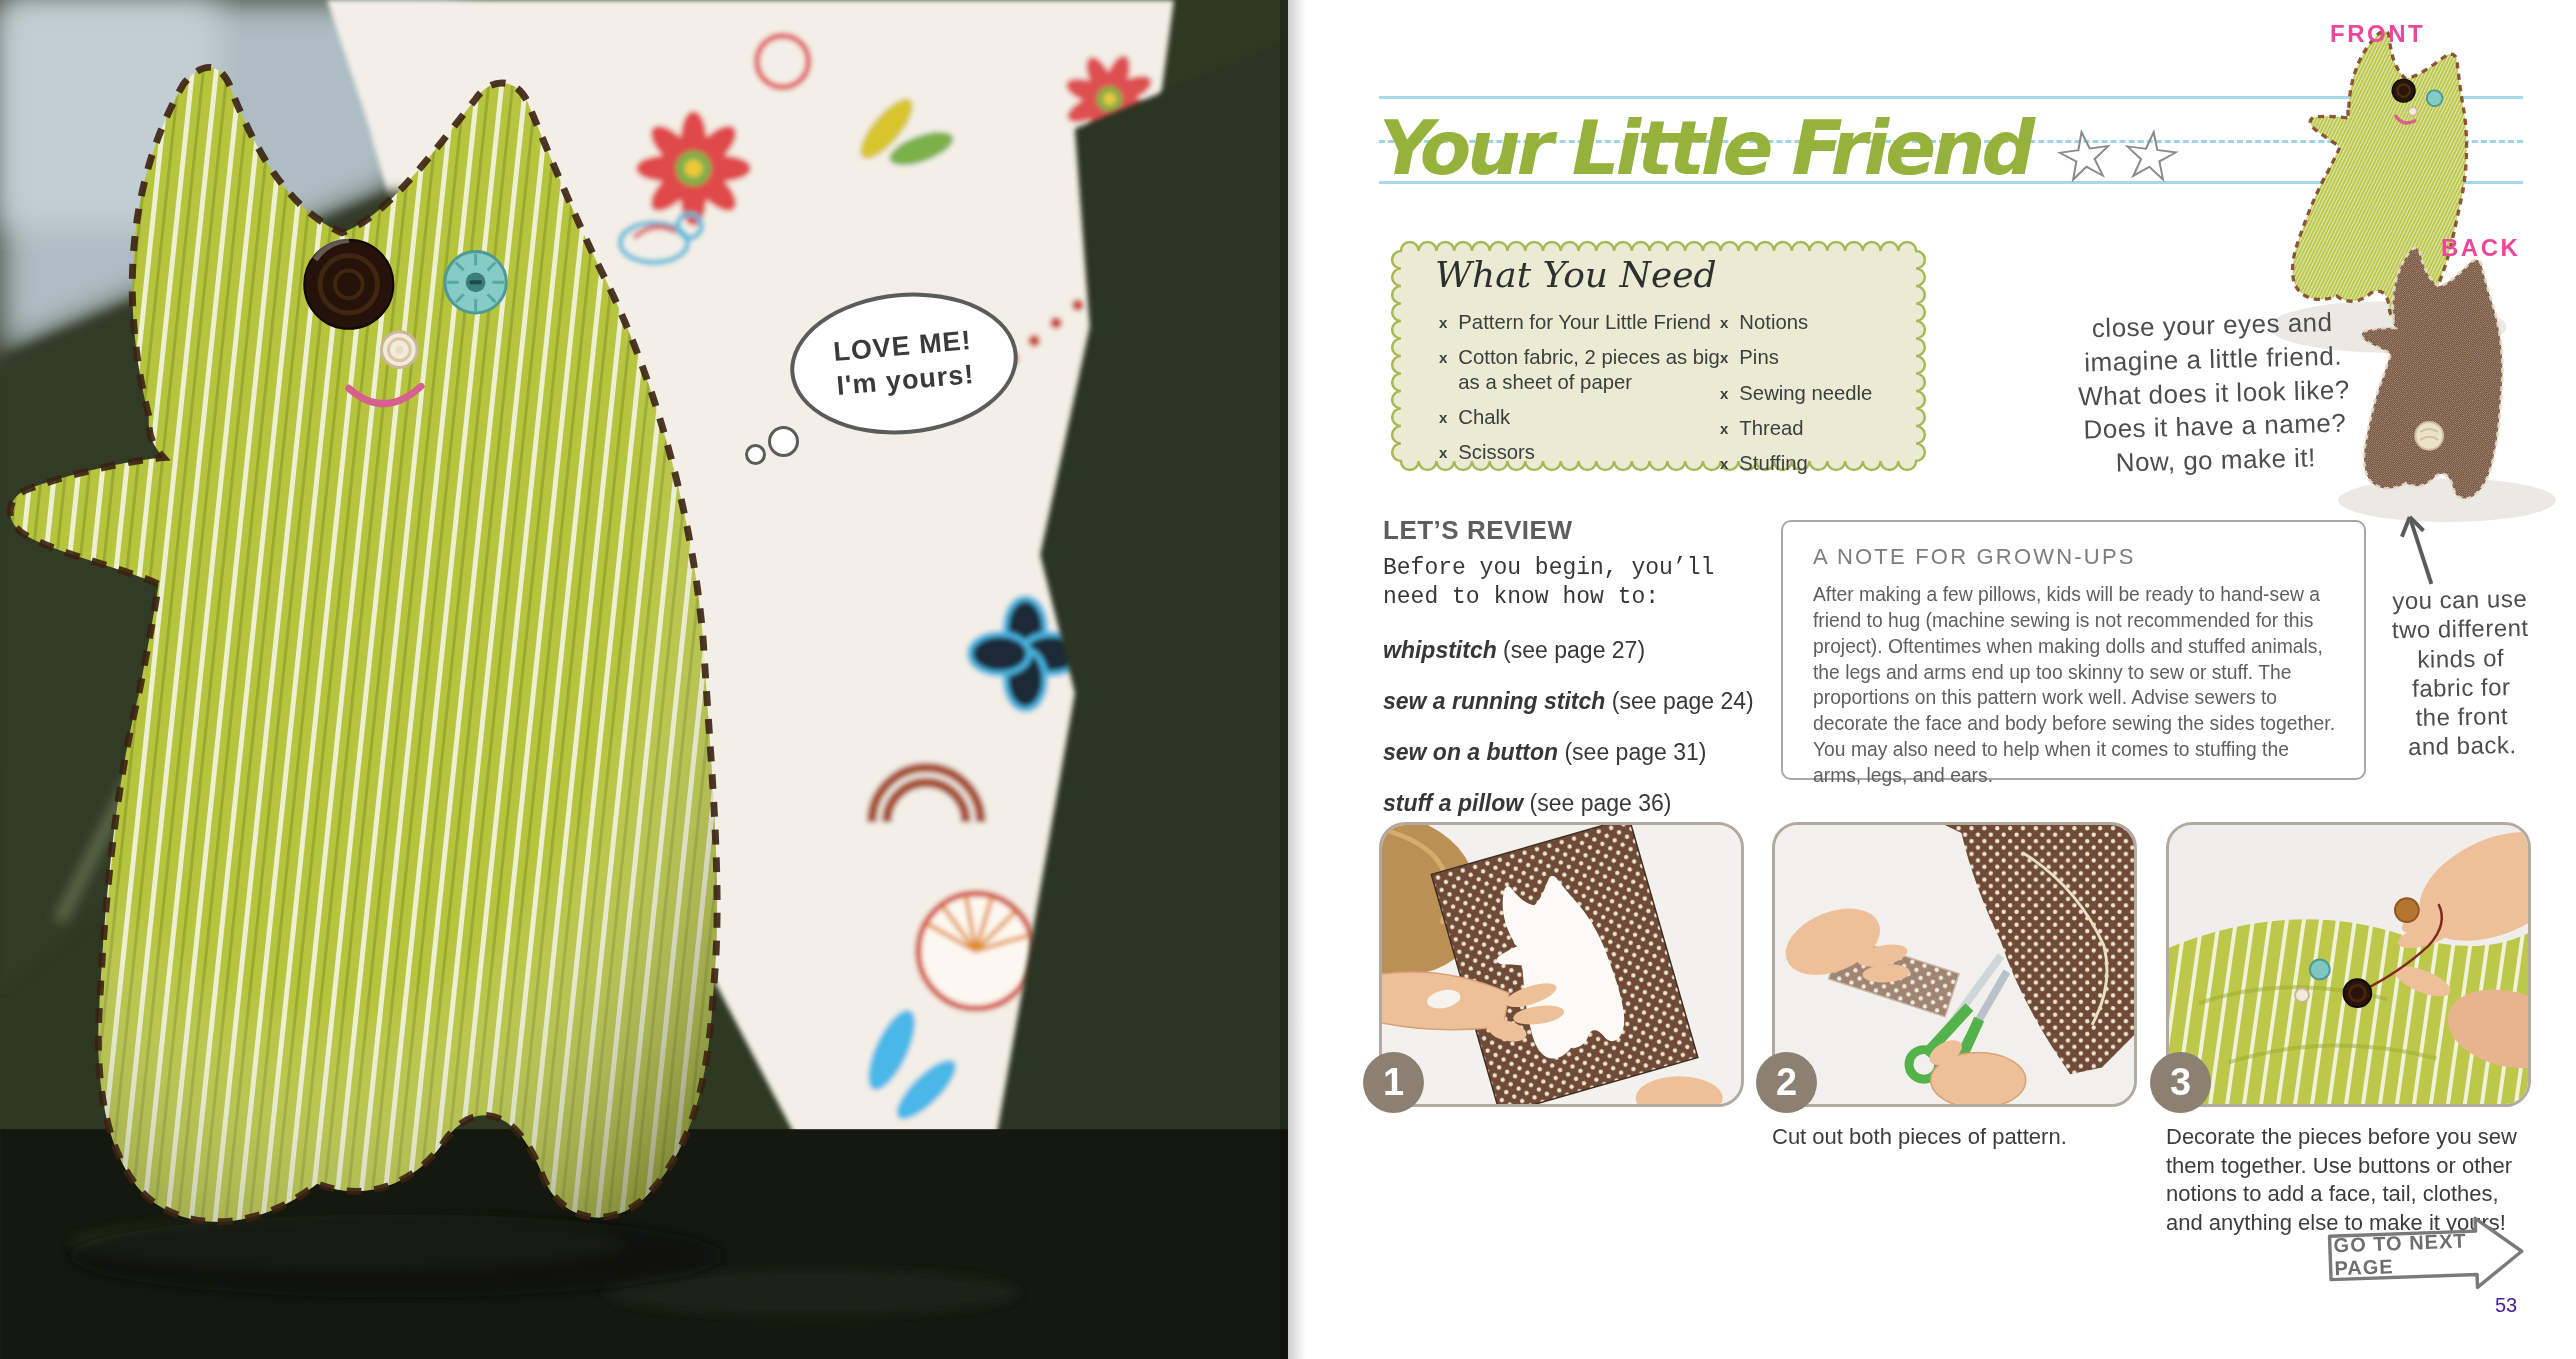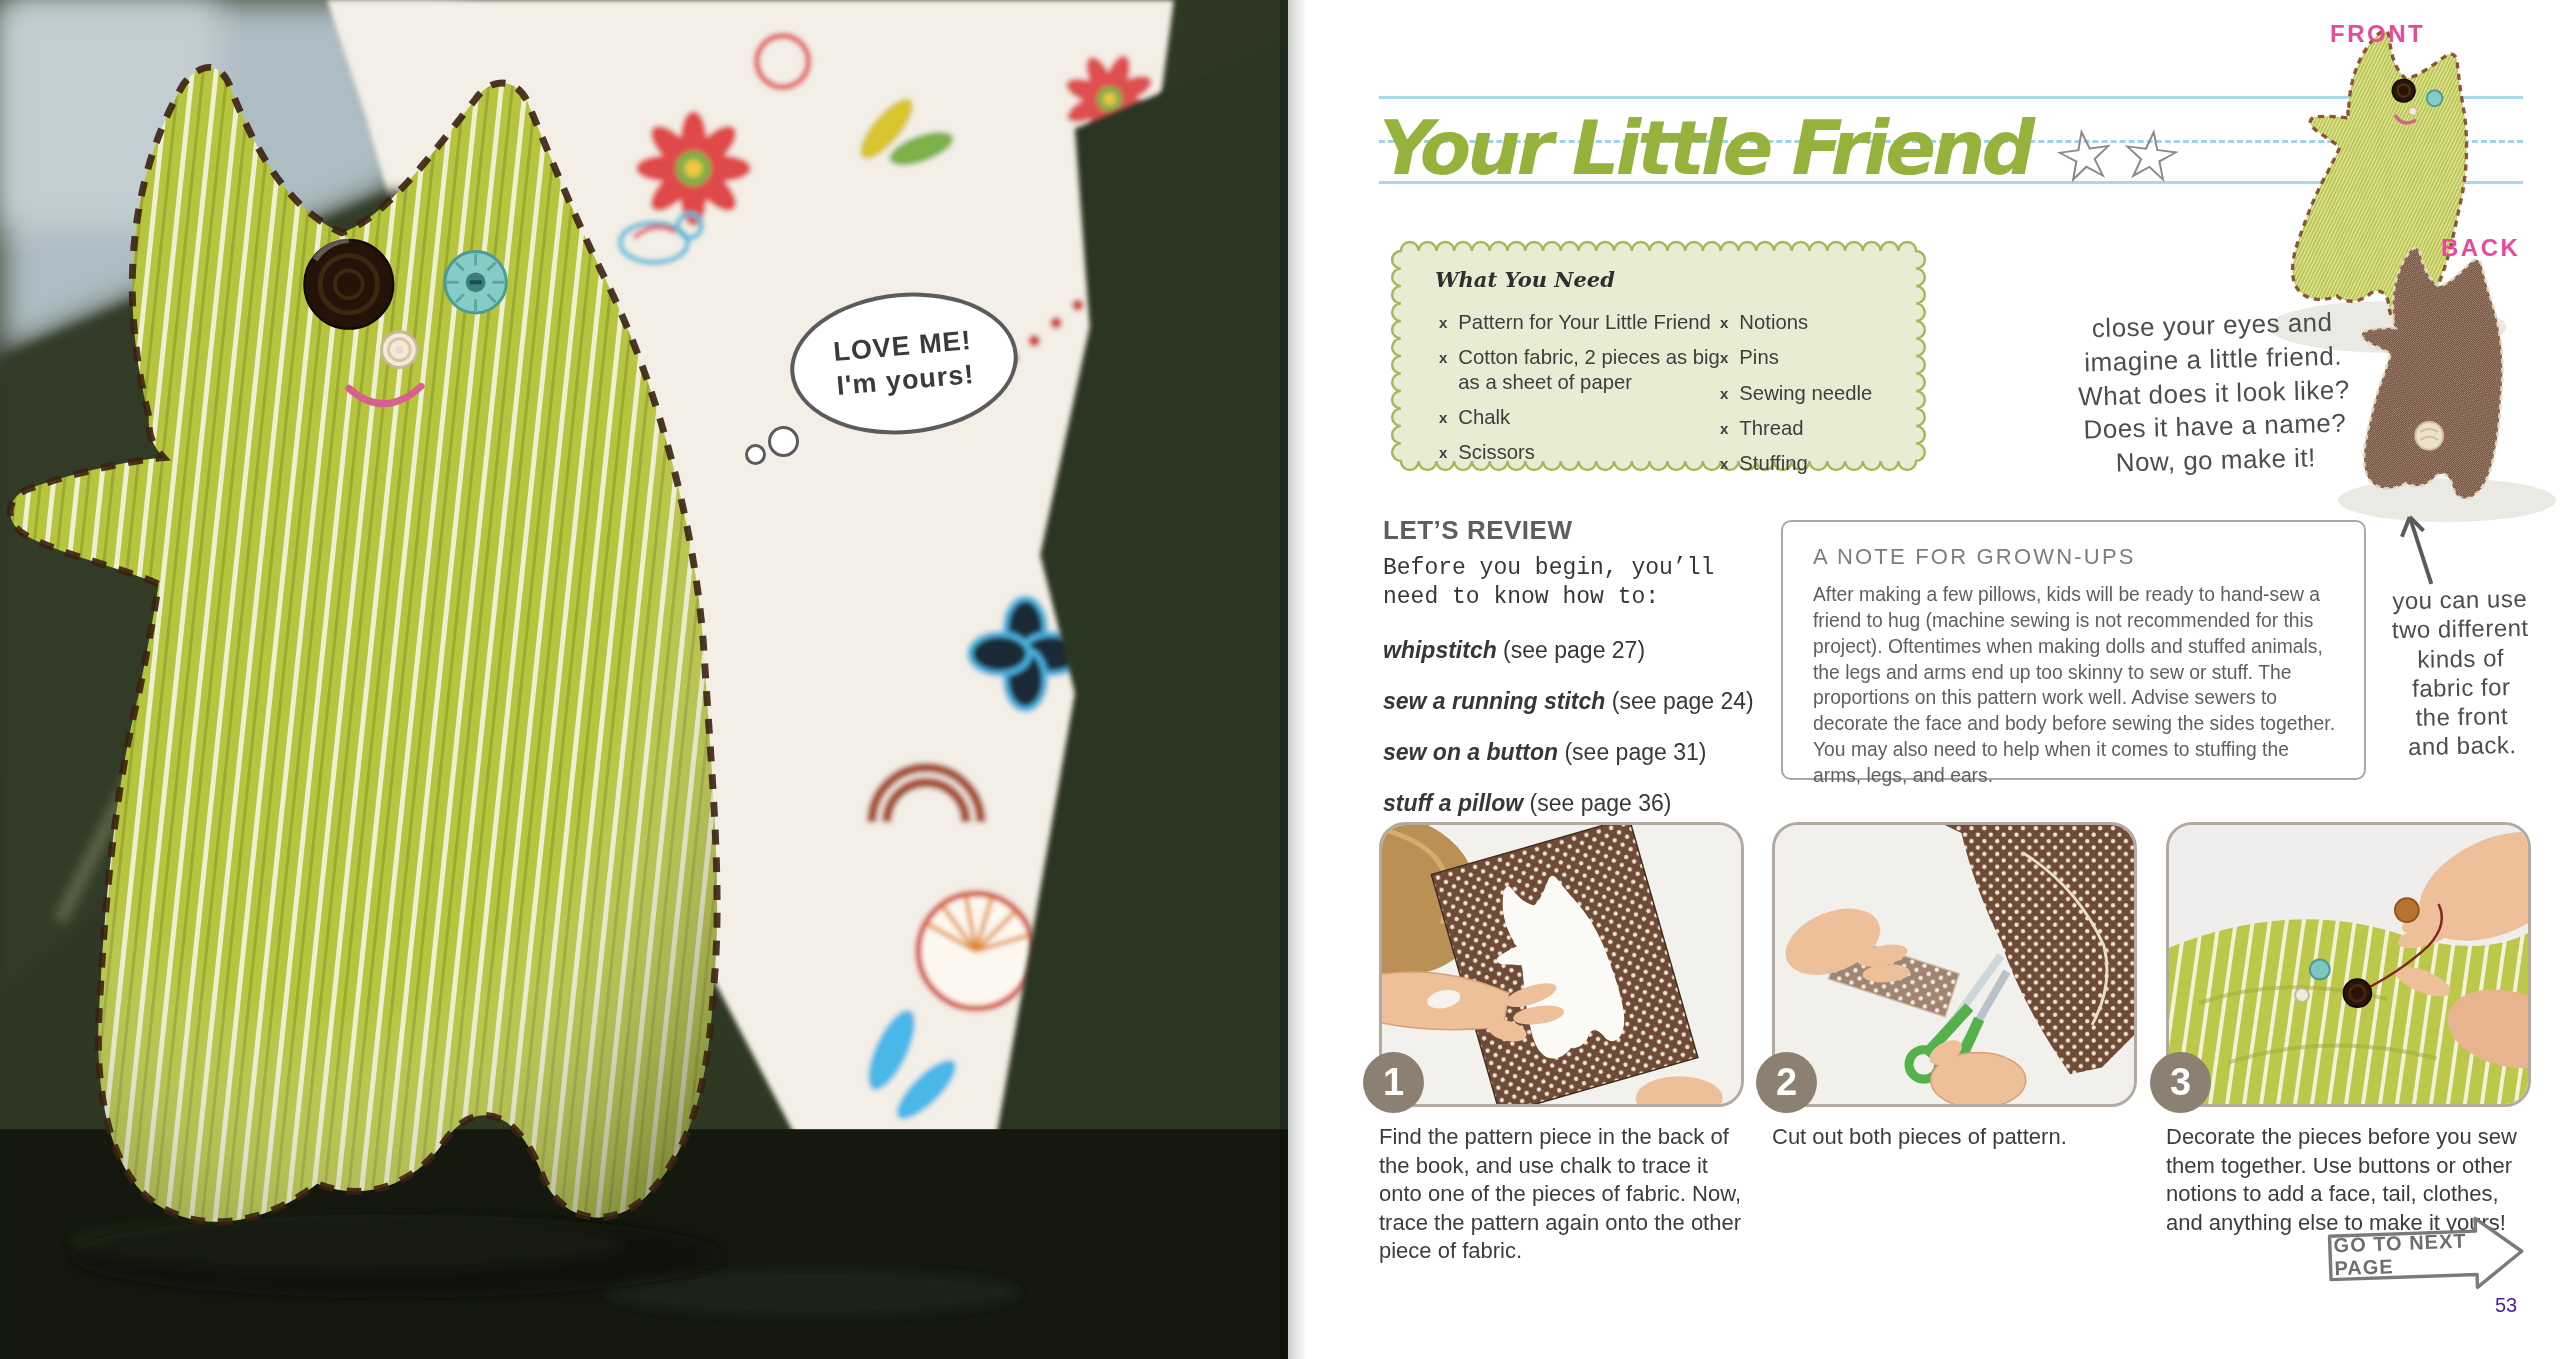"What You Need" #wyn-head { font-size: 21px -> 36px; font-weight: bold -> normal; top: 16px -> 3px }
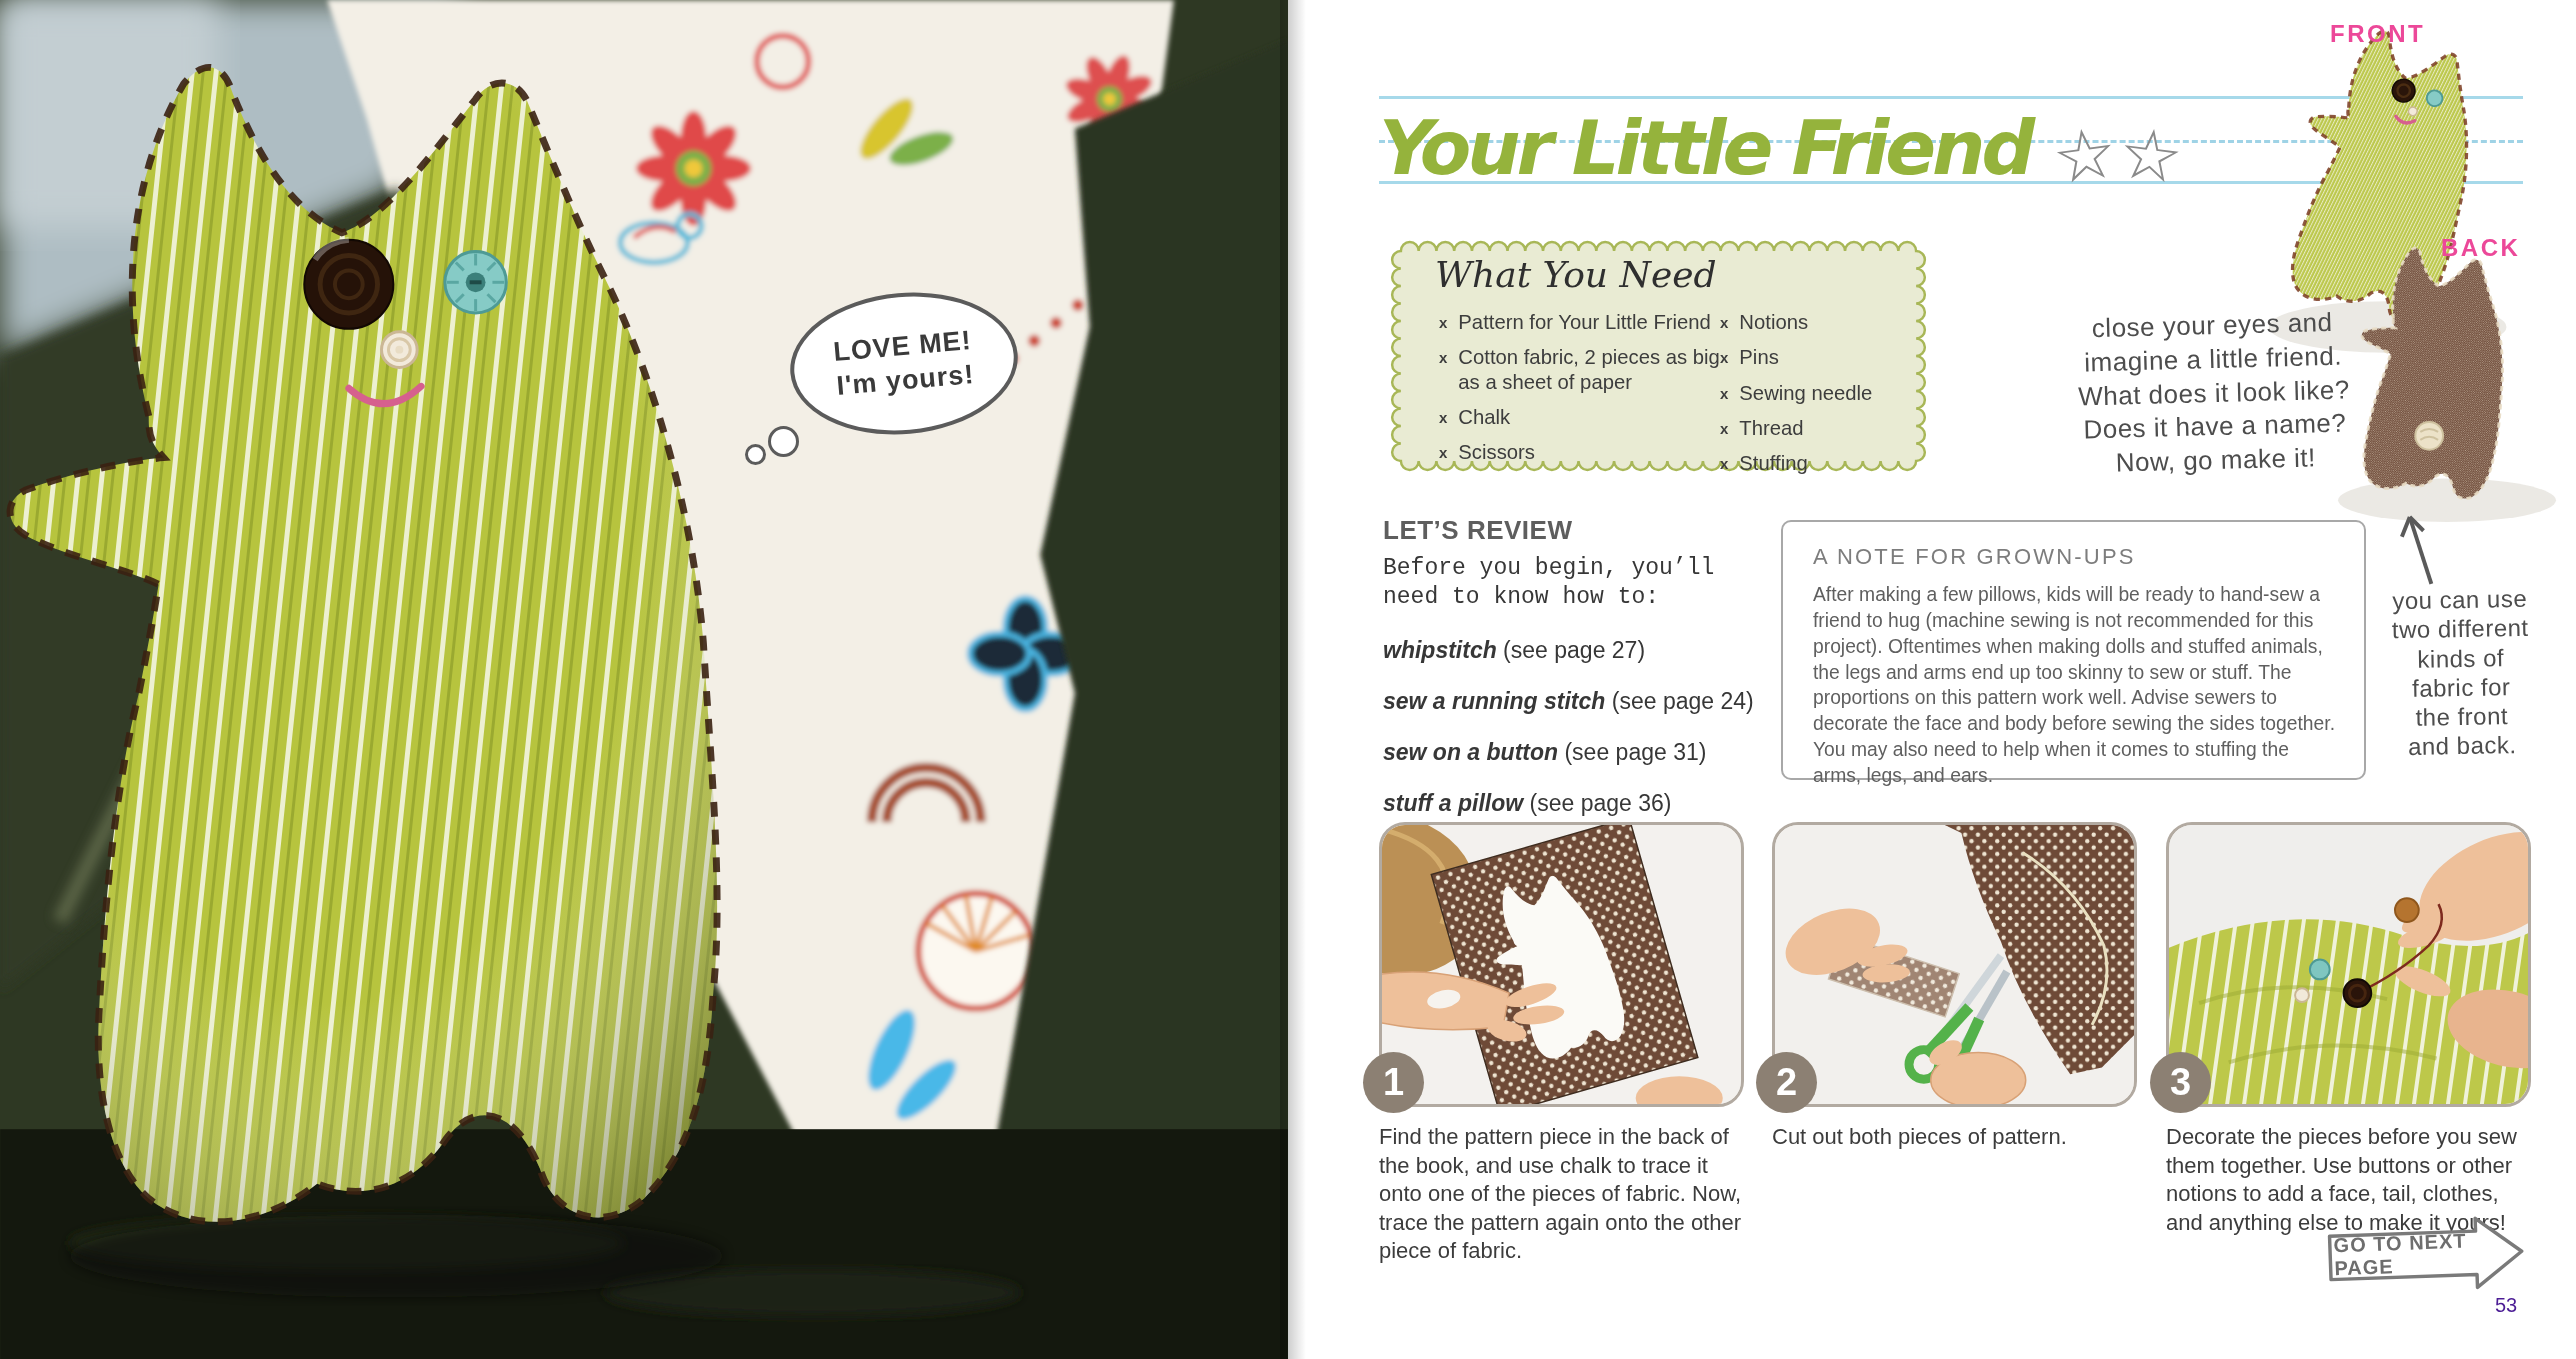"Find the pattern piece in" div.caption { html: <div>Find the pattern piece in the back of the book, and use chalk to trace it onto one of the pieces of fabric. Now, trace the pattern again onto the other piece of fabric.</div> -> none }
